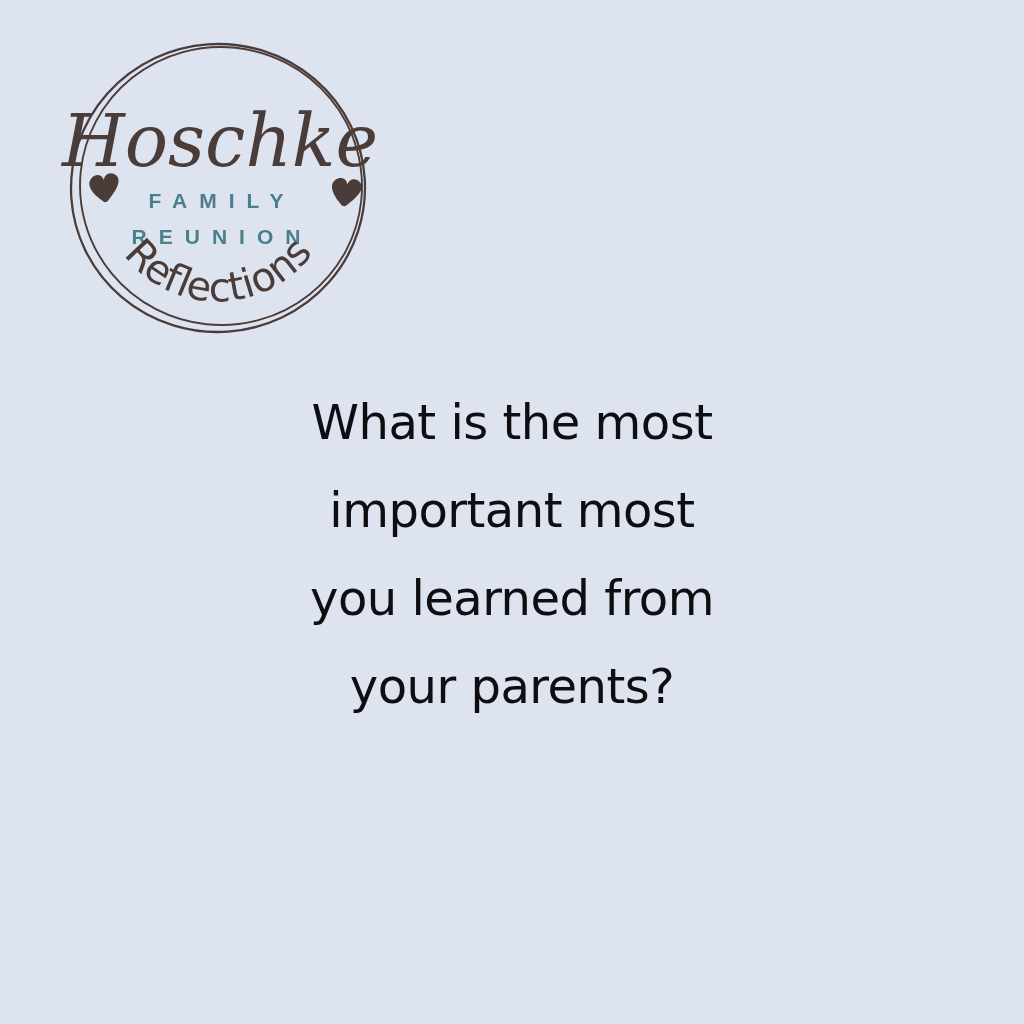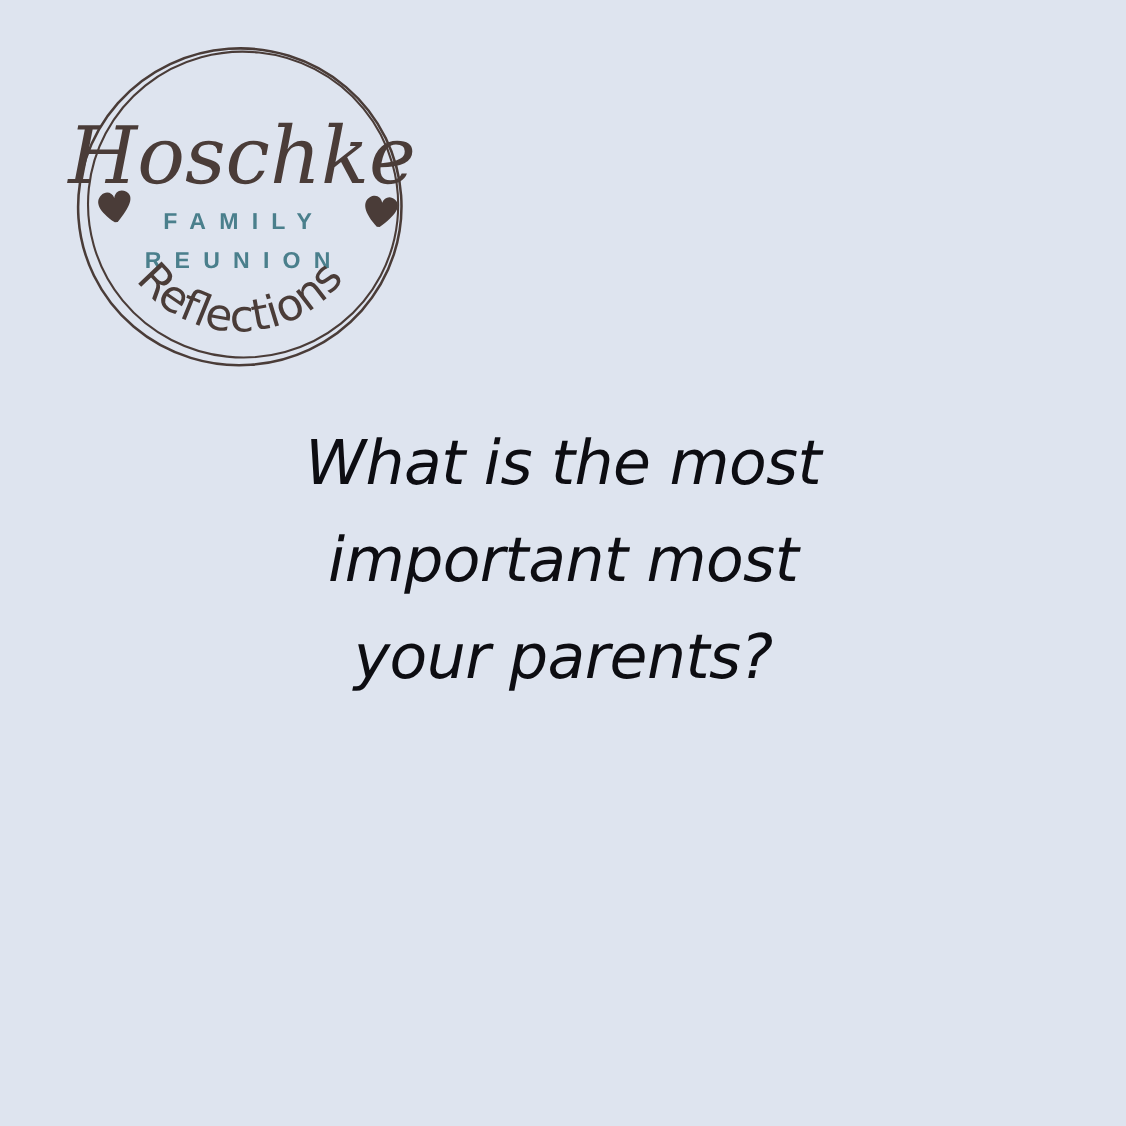"What is the most" .question-line { font-size: 56px -> 48px; font-style: italic -> none }
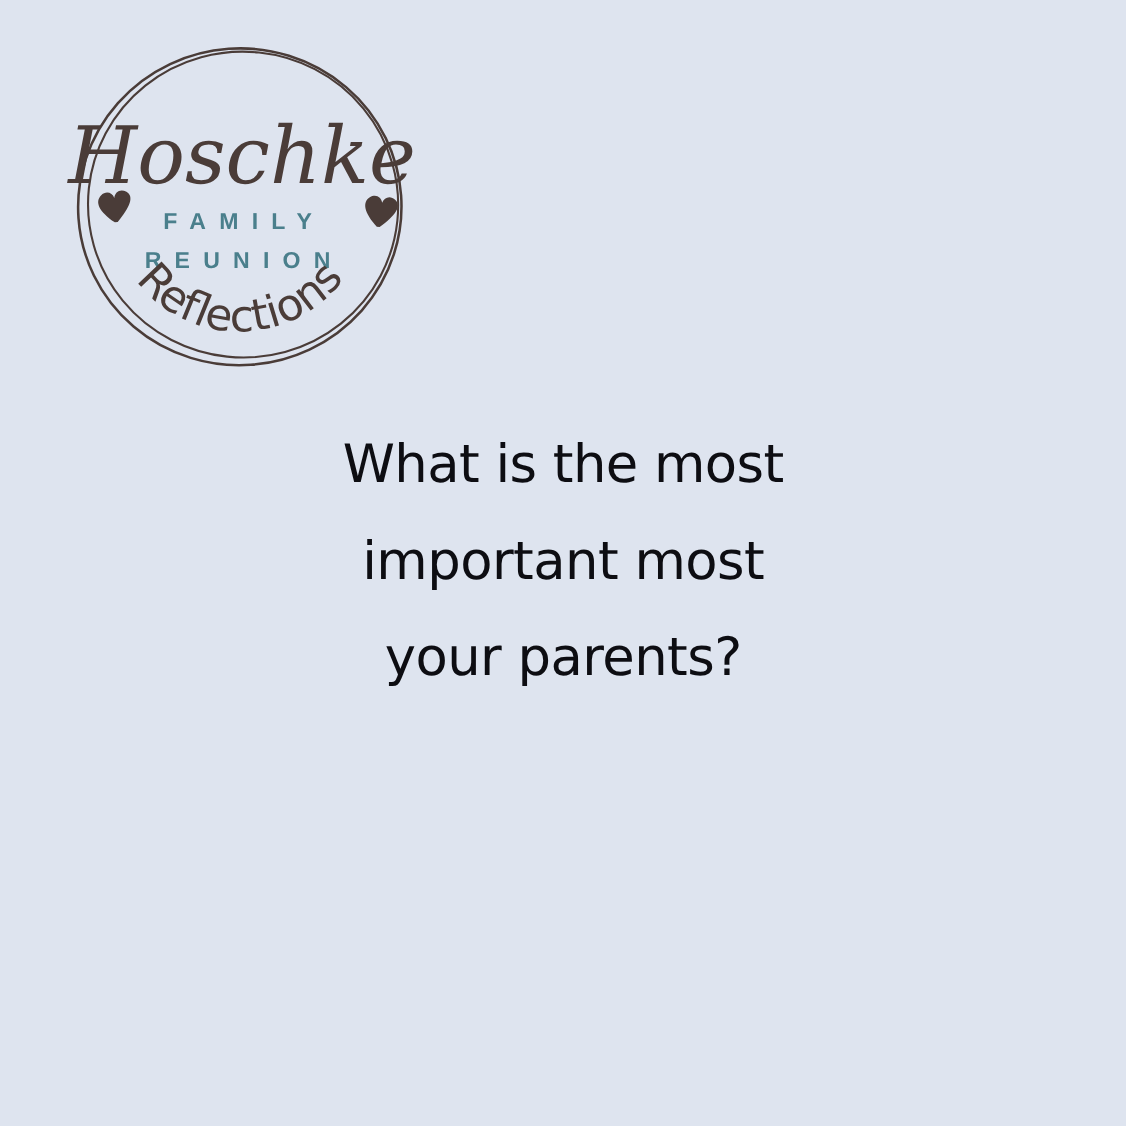"you learned from" div.question-line { html: none -> <div>you learned from</div> }
